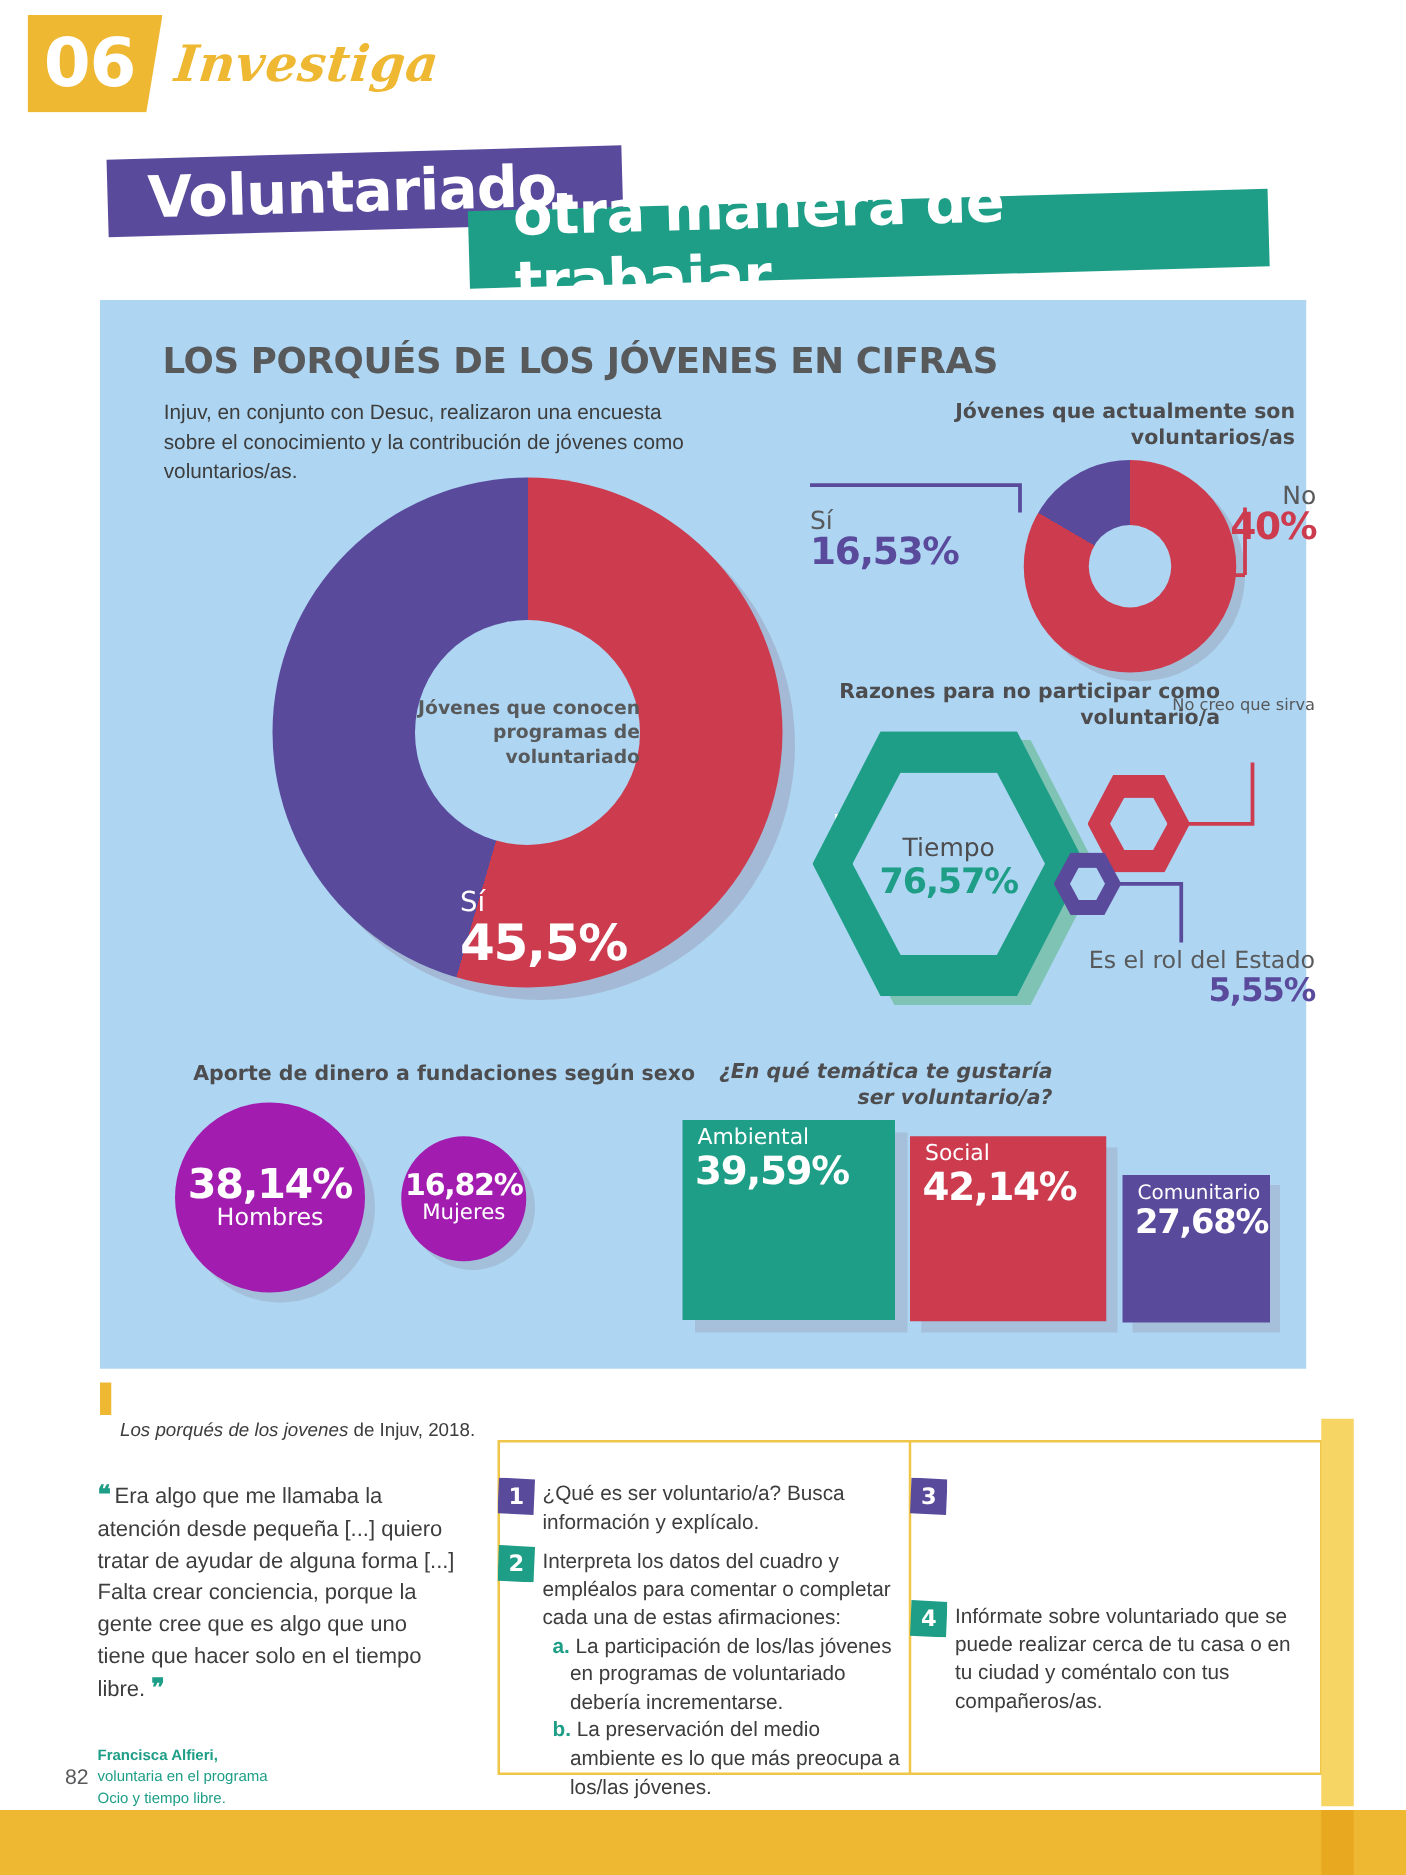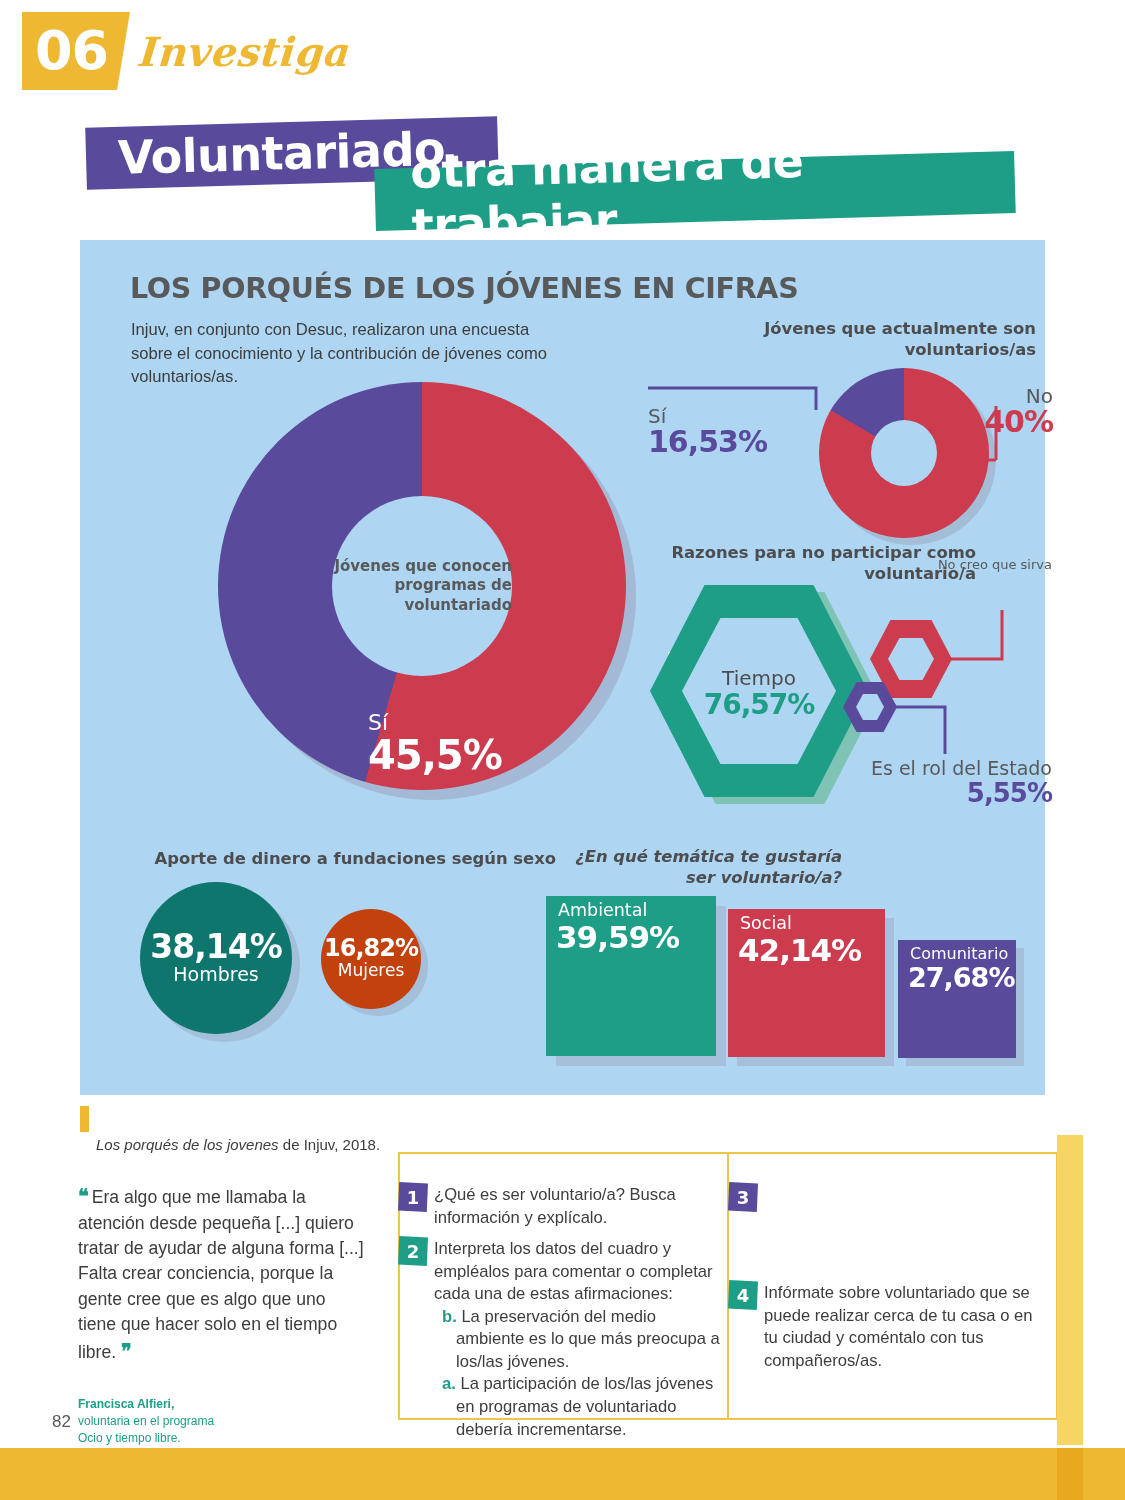"38,14%" div.circ { background: #0f766e -> #a21caf }
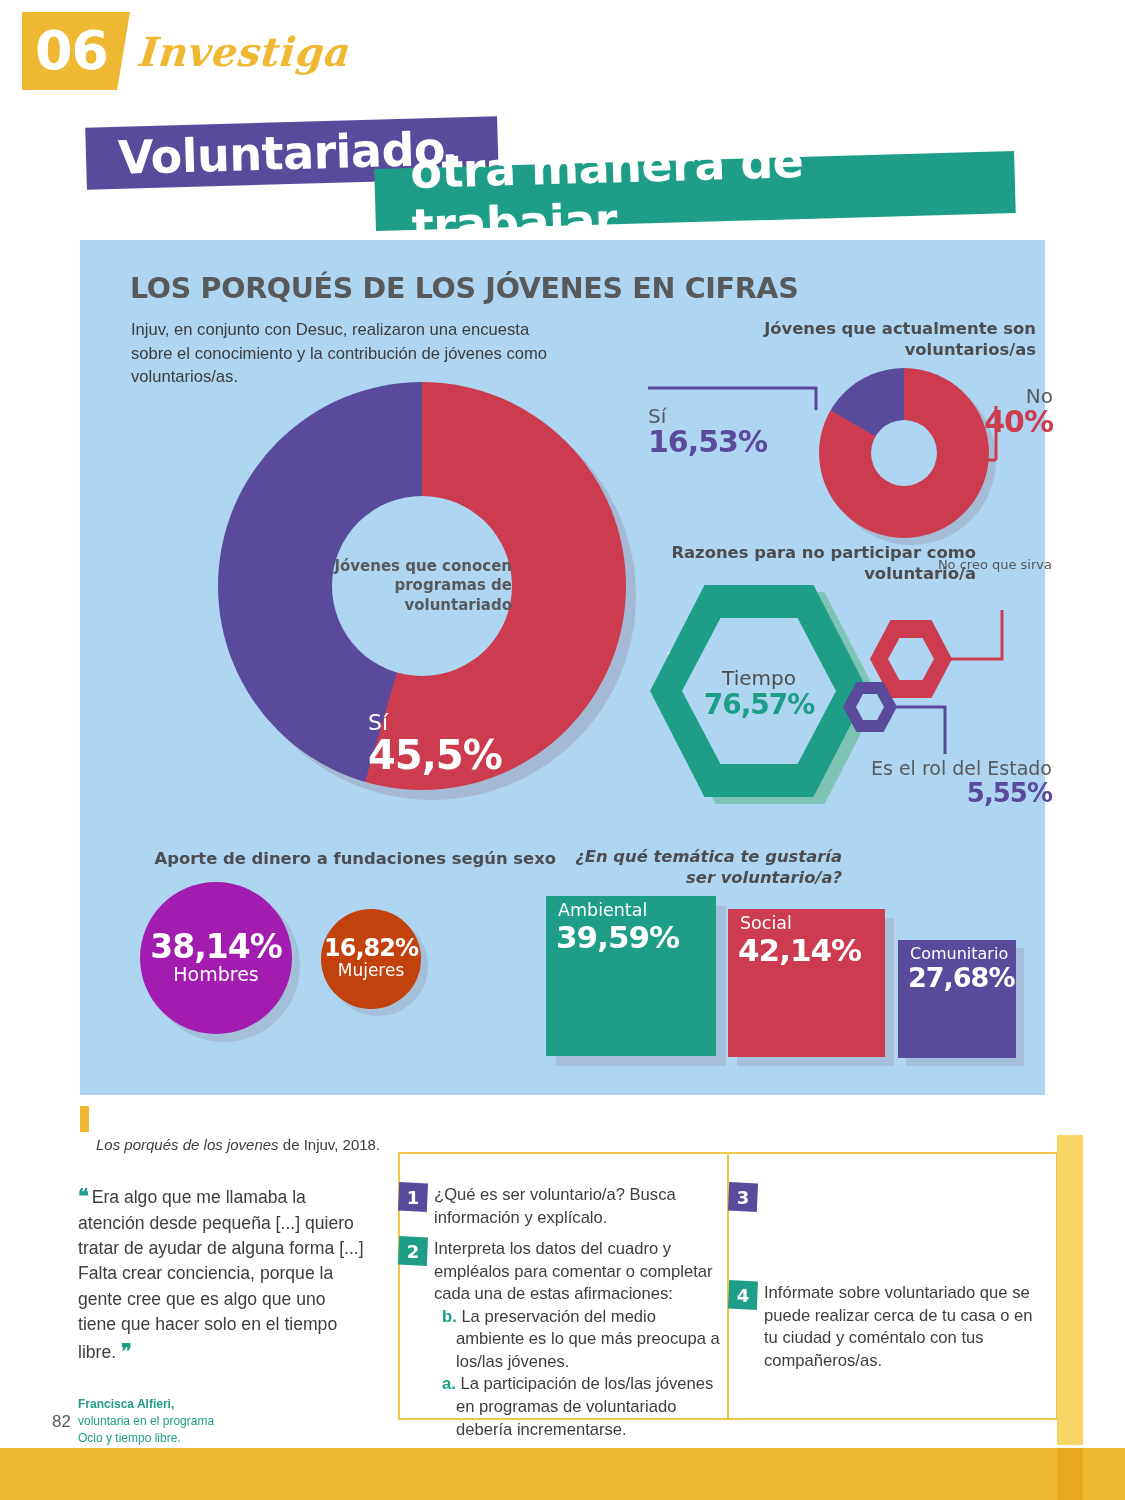"16,82%" div.circ { background: #c2410c -> #a21caf }
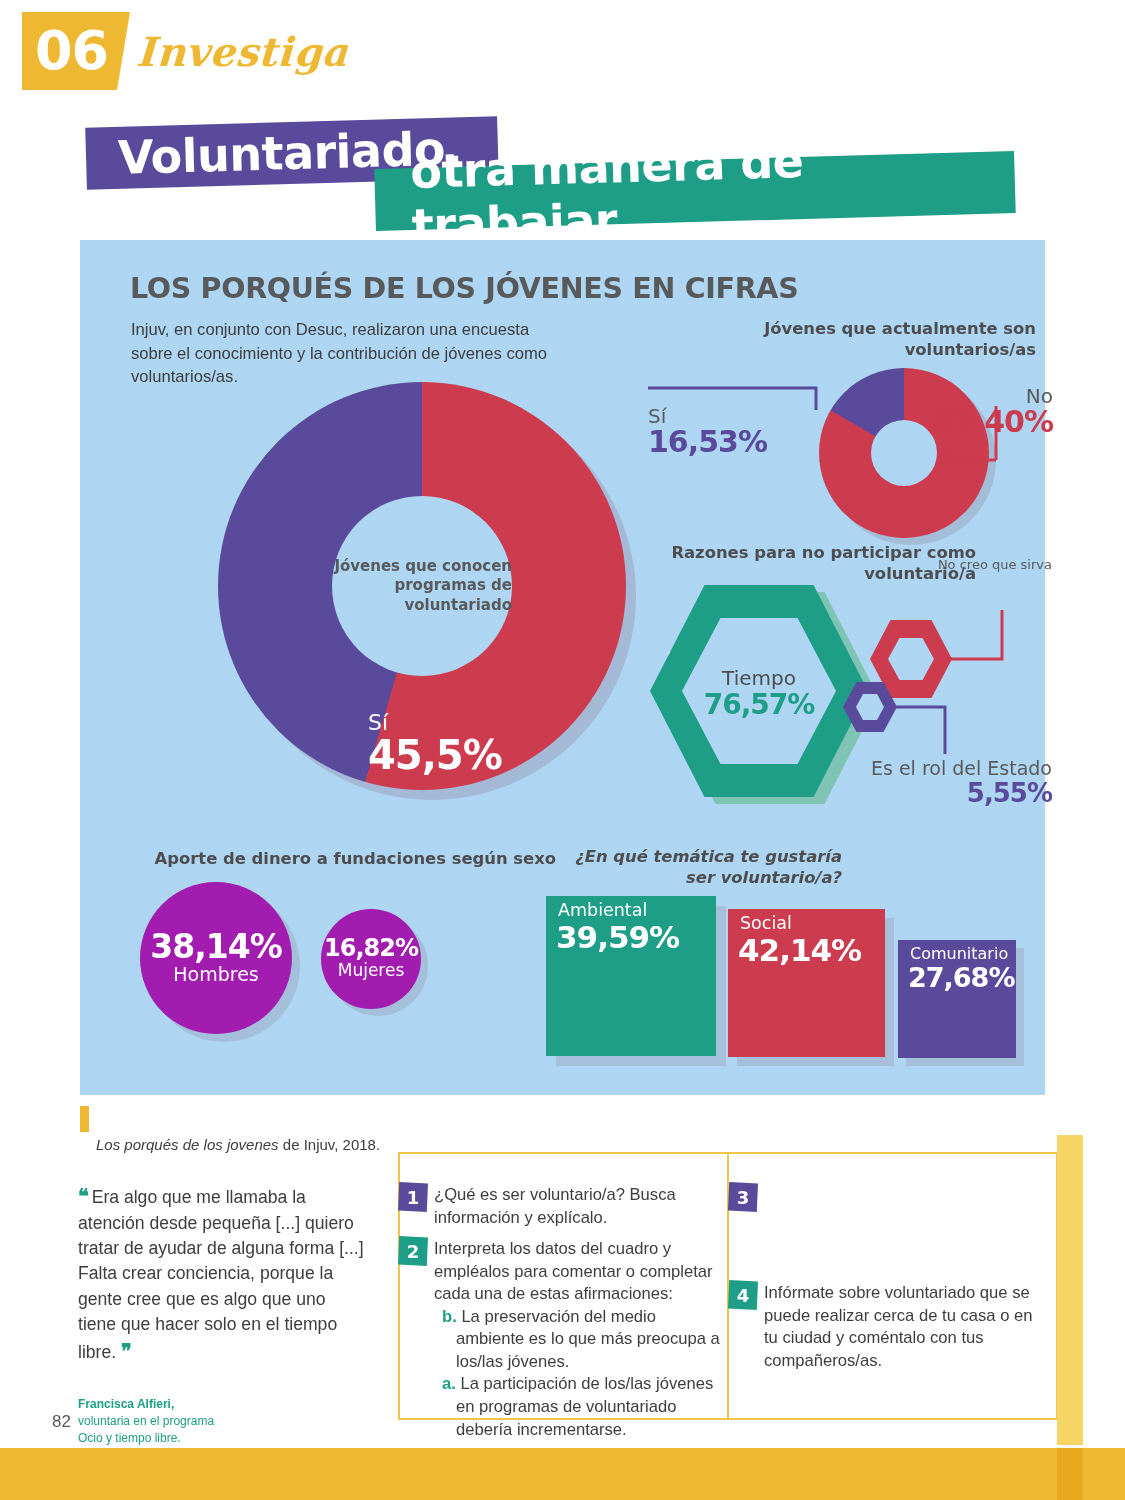"b. La preservación del medio" span.ex-sub { order: before "a. La participación de los/las" -> after "a. La participación de los/las" }
